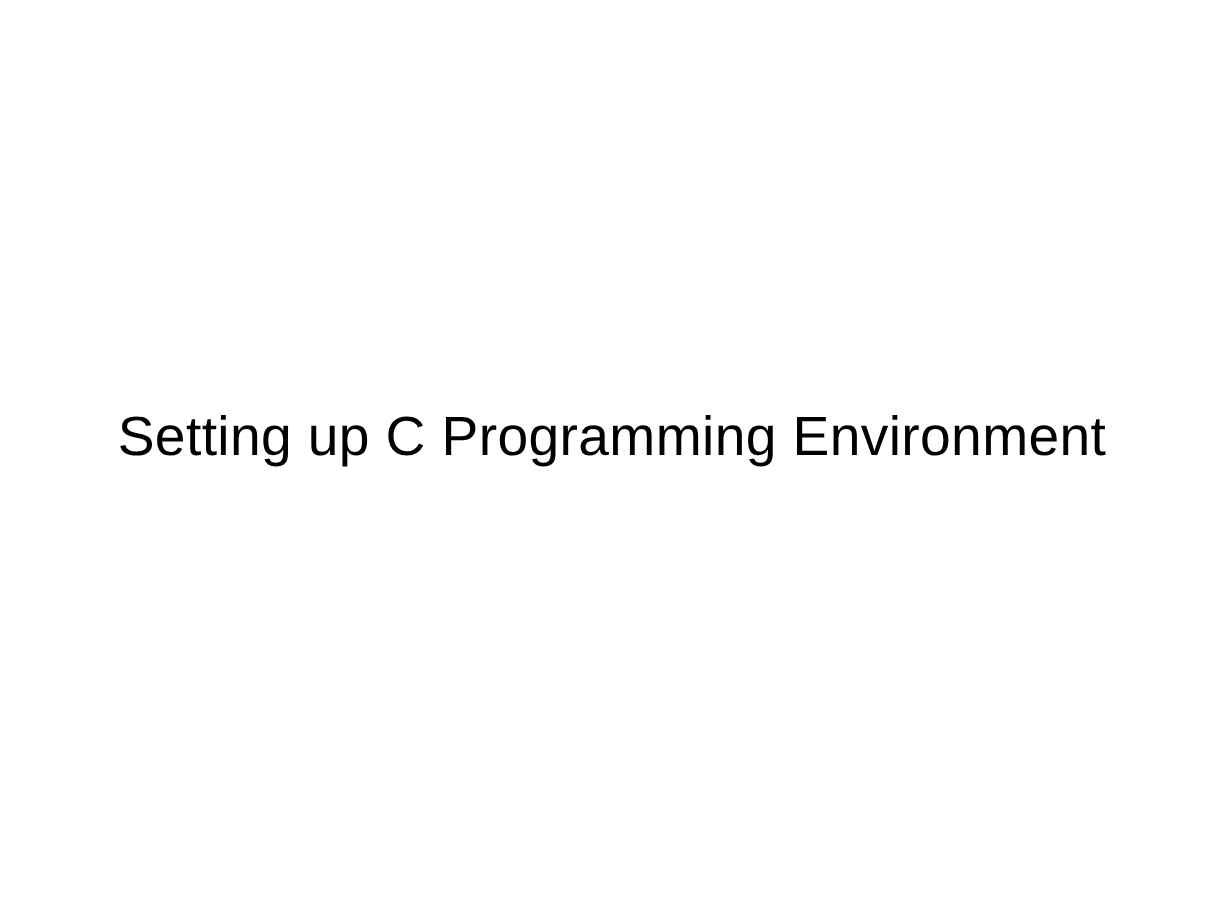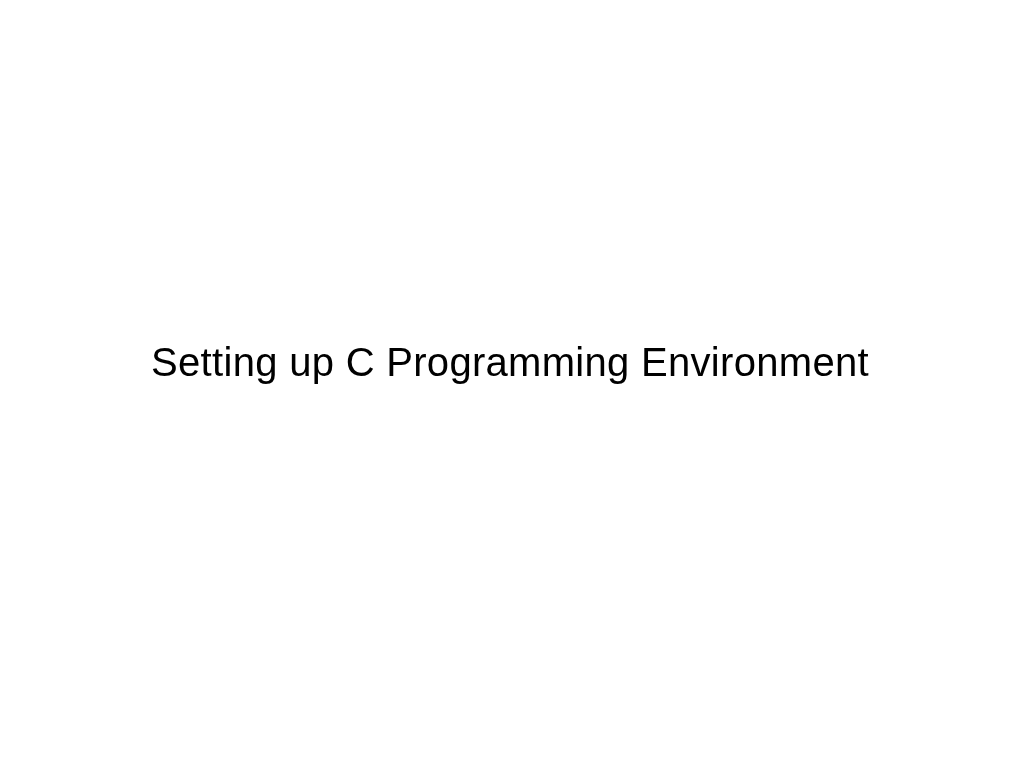"Setting up C Programming Environment" .slide-title { font-size: 40px -> 46px }
